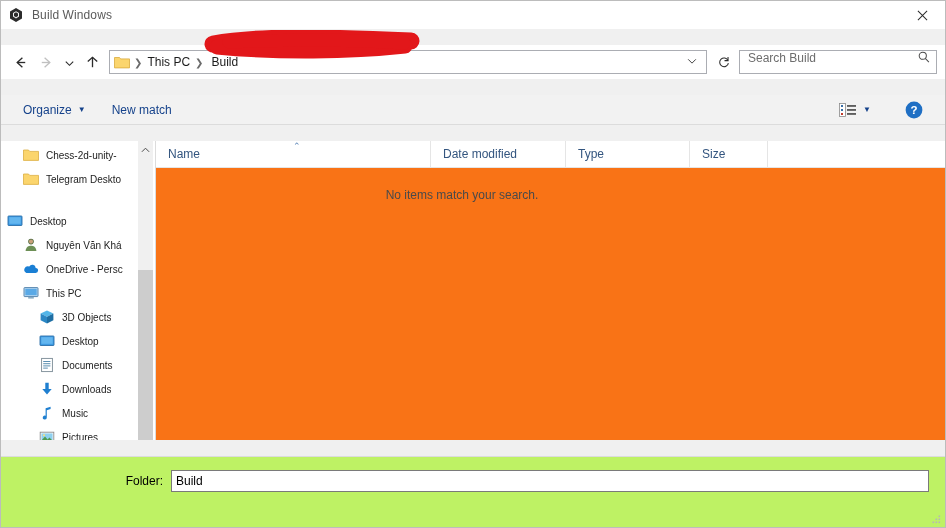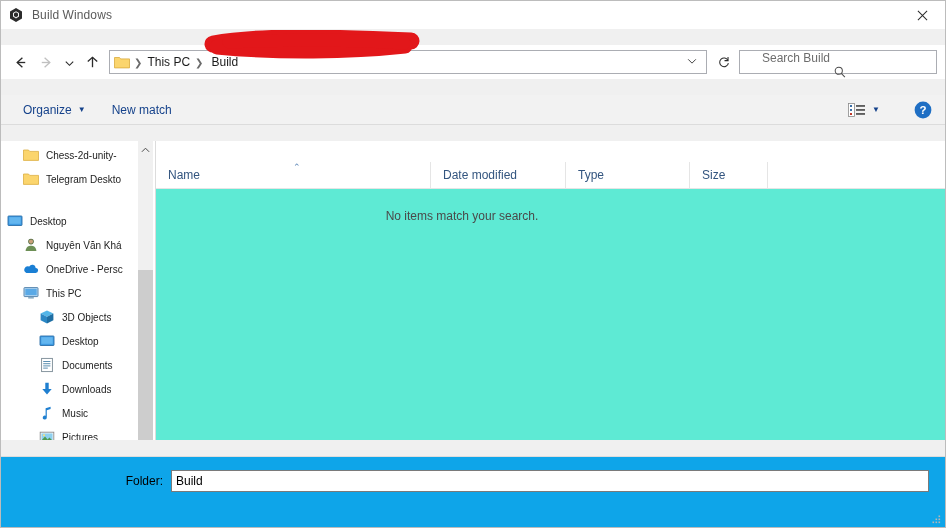"Search Build" .searchbox { flex-direction: column -> none }
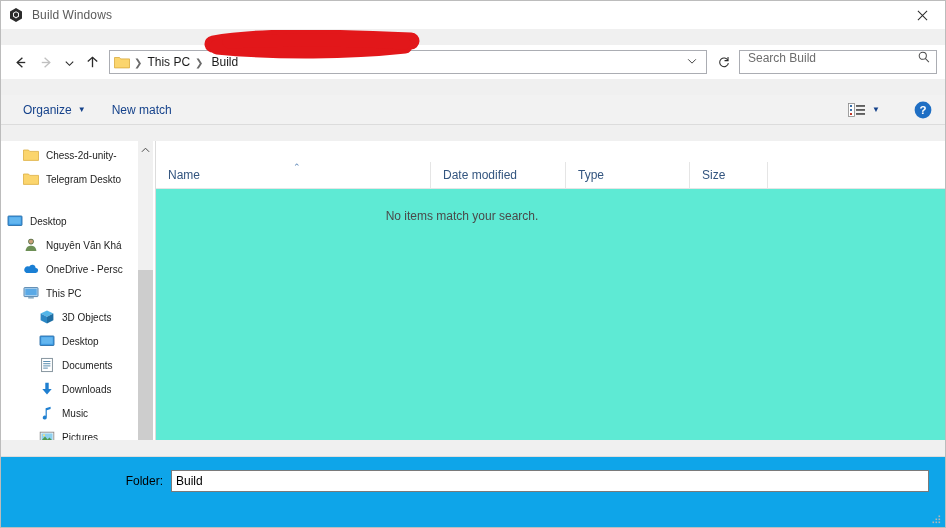"Organize" .toolbar { padding: 0 13px 0 14px -> 0 22px 0 14px }
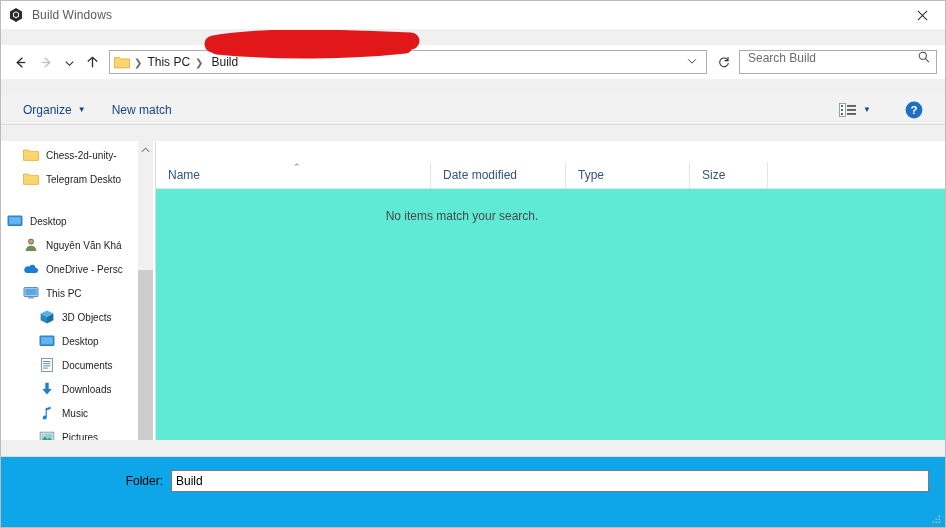"Name" .filelist { background: #5eead4 -> #f97316; margin-top: 21px -> none }
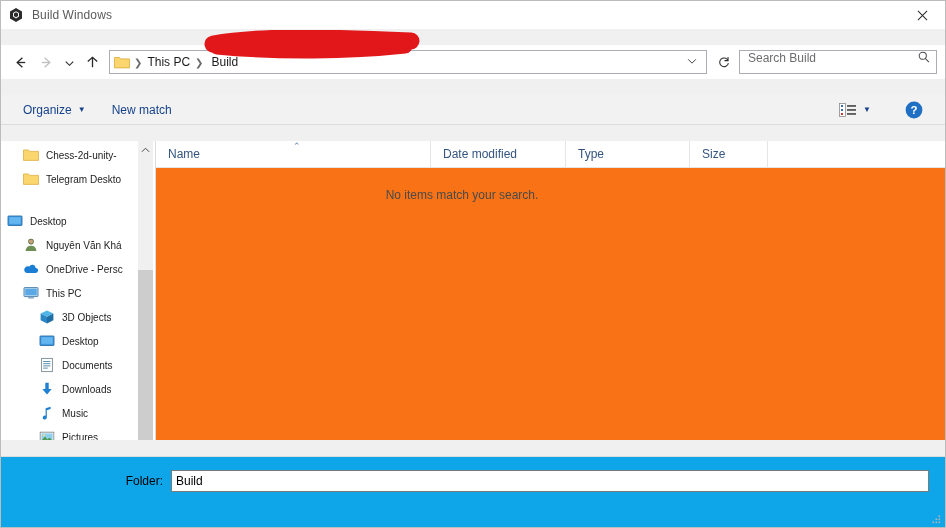"Folder:" .footer { background: #0ea5e9 -> #bef264 }
